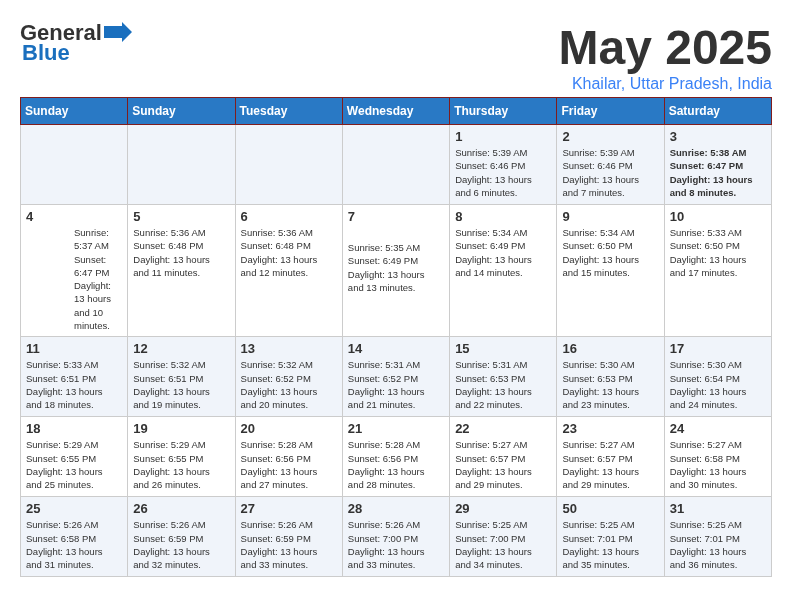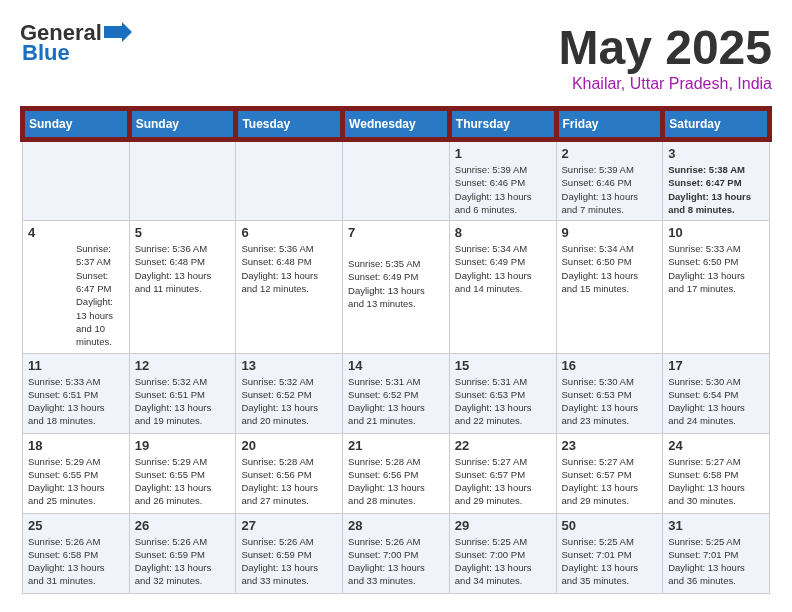"General" .header { margin-bottom: 13px -> 4px }
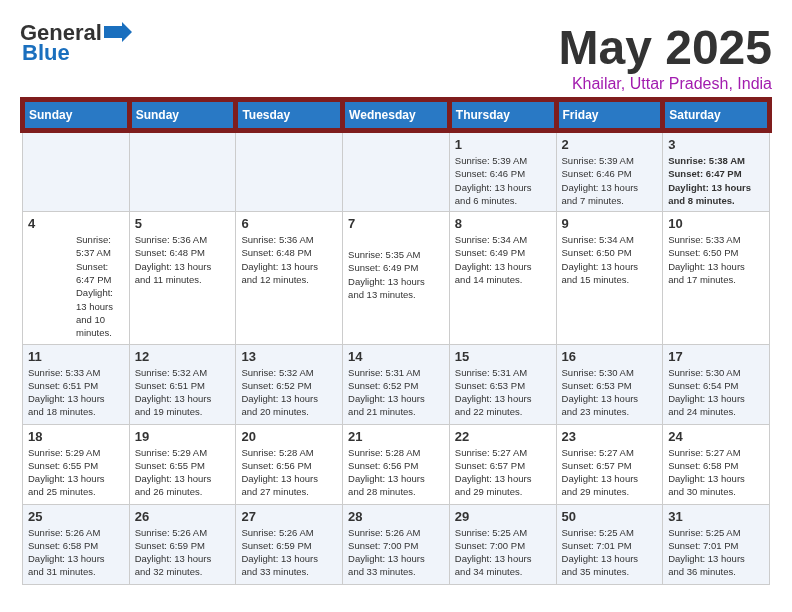"Khailar, Uttar Pradesh, India" .title-section h2 { color: #a21caf -> #3b82f6 }
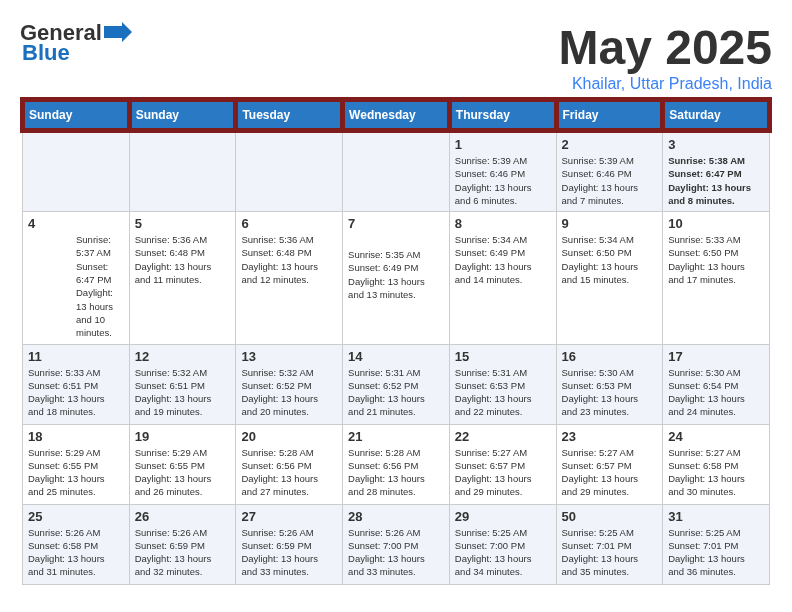"Sunday" thead tr th { border: 5px solid #7f1d1d -> 1px solid #7f1d1d }
